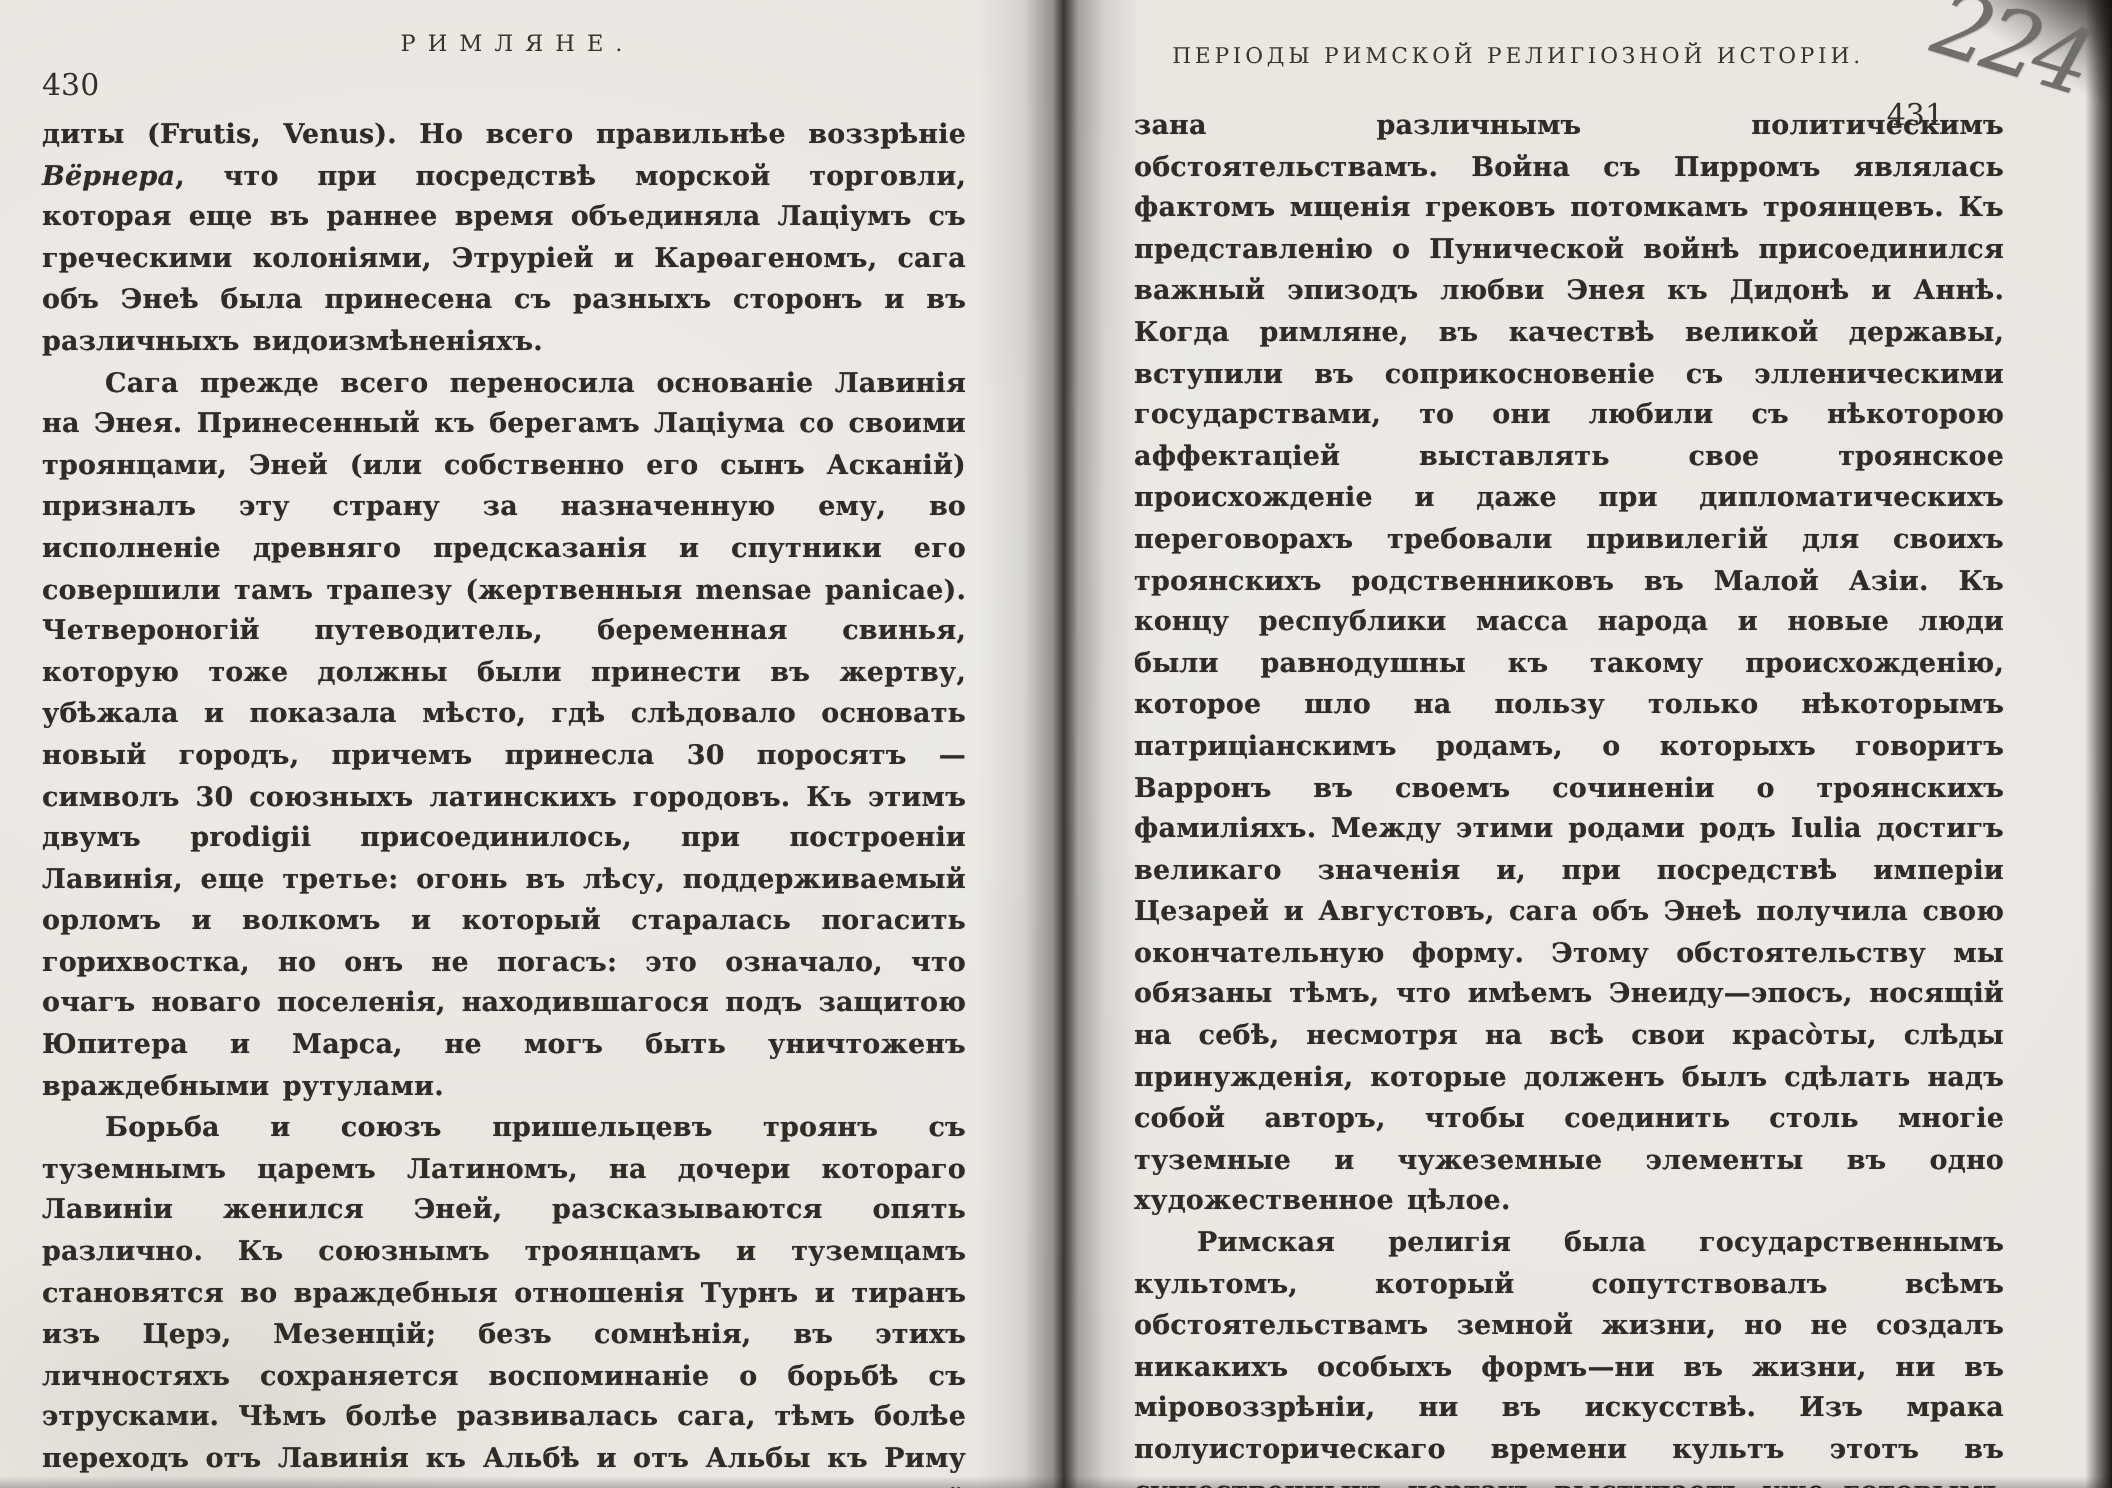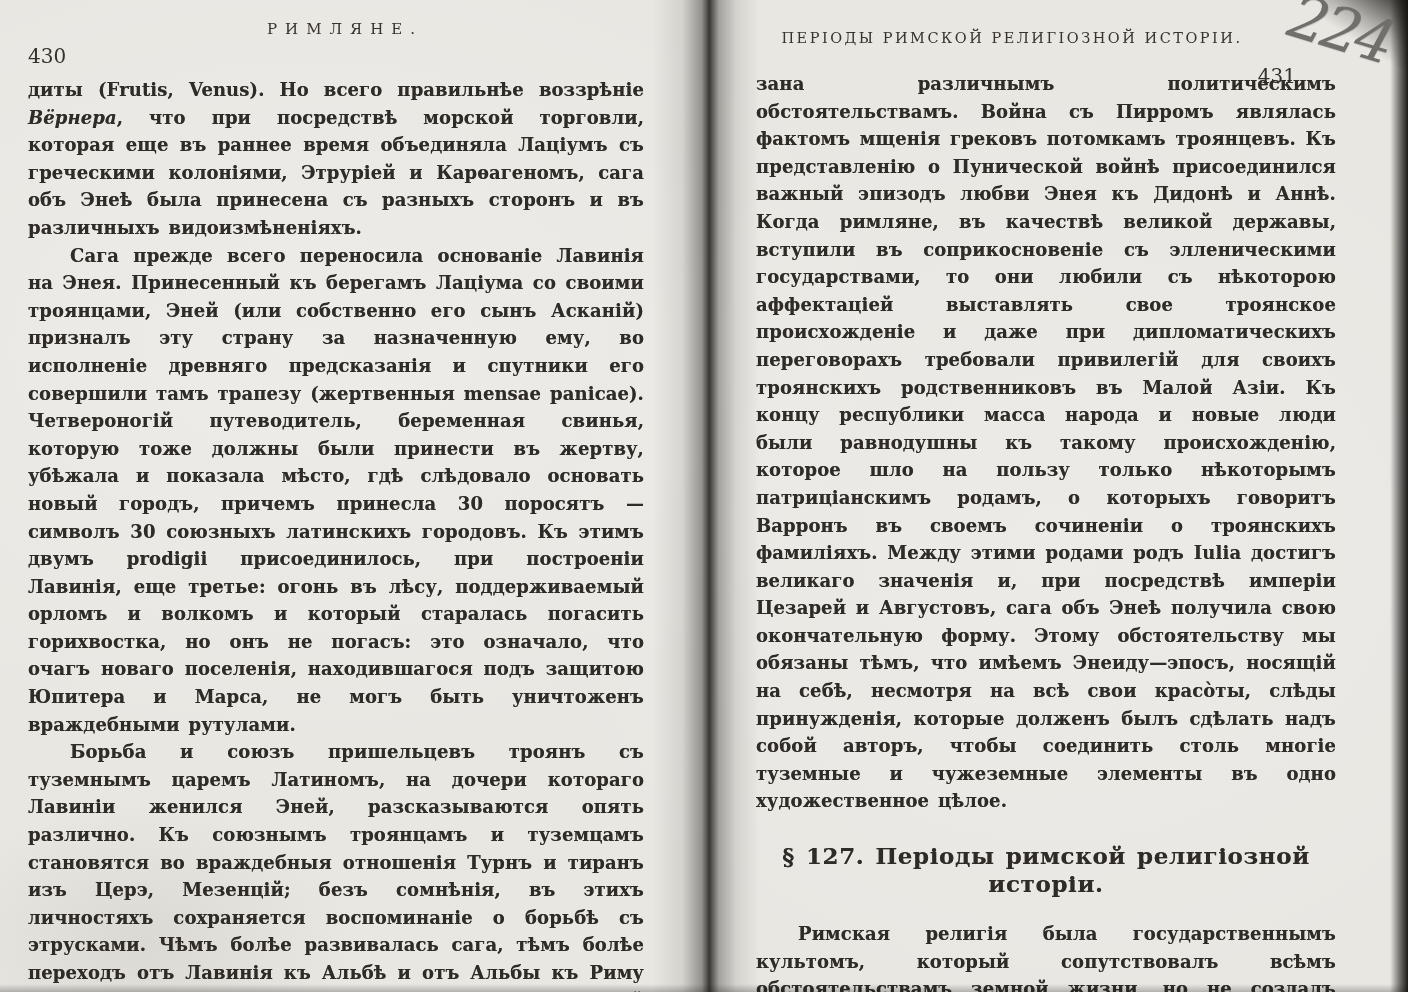"§ 127. Періоды римской религіозной" div.section-heading { html: <div>§ 127. Періоды римской религіозной исторіи.</div> -> none }
